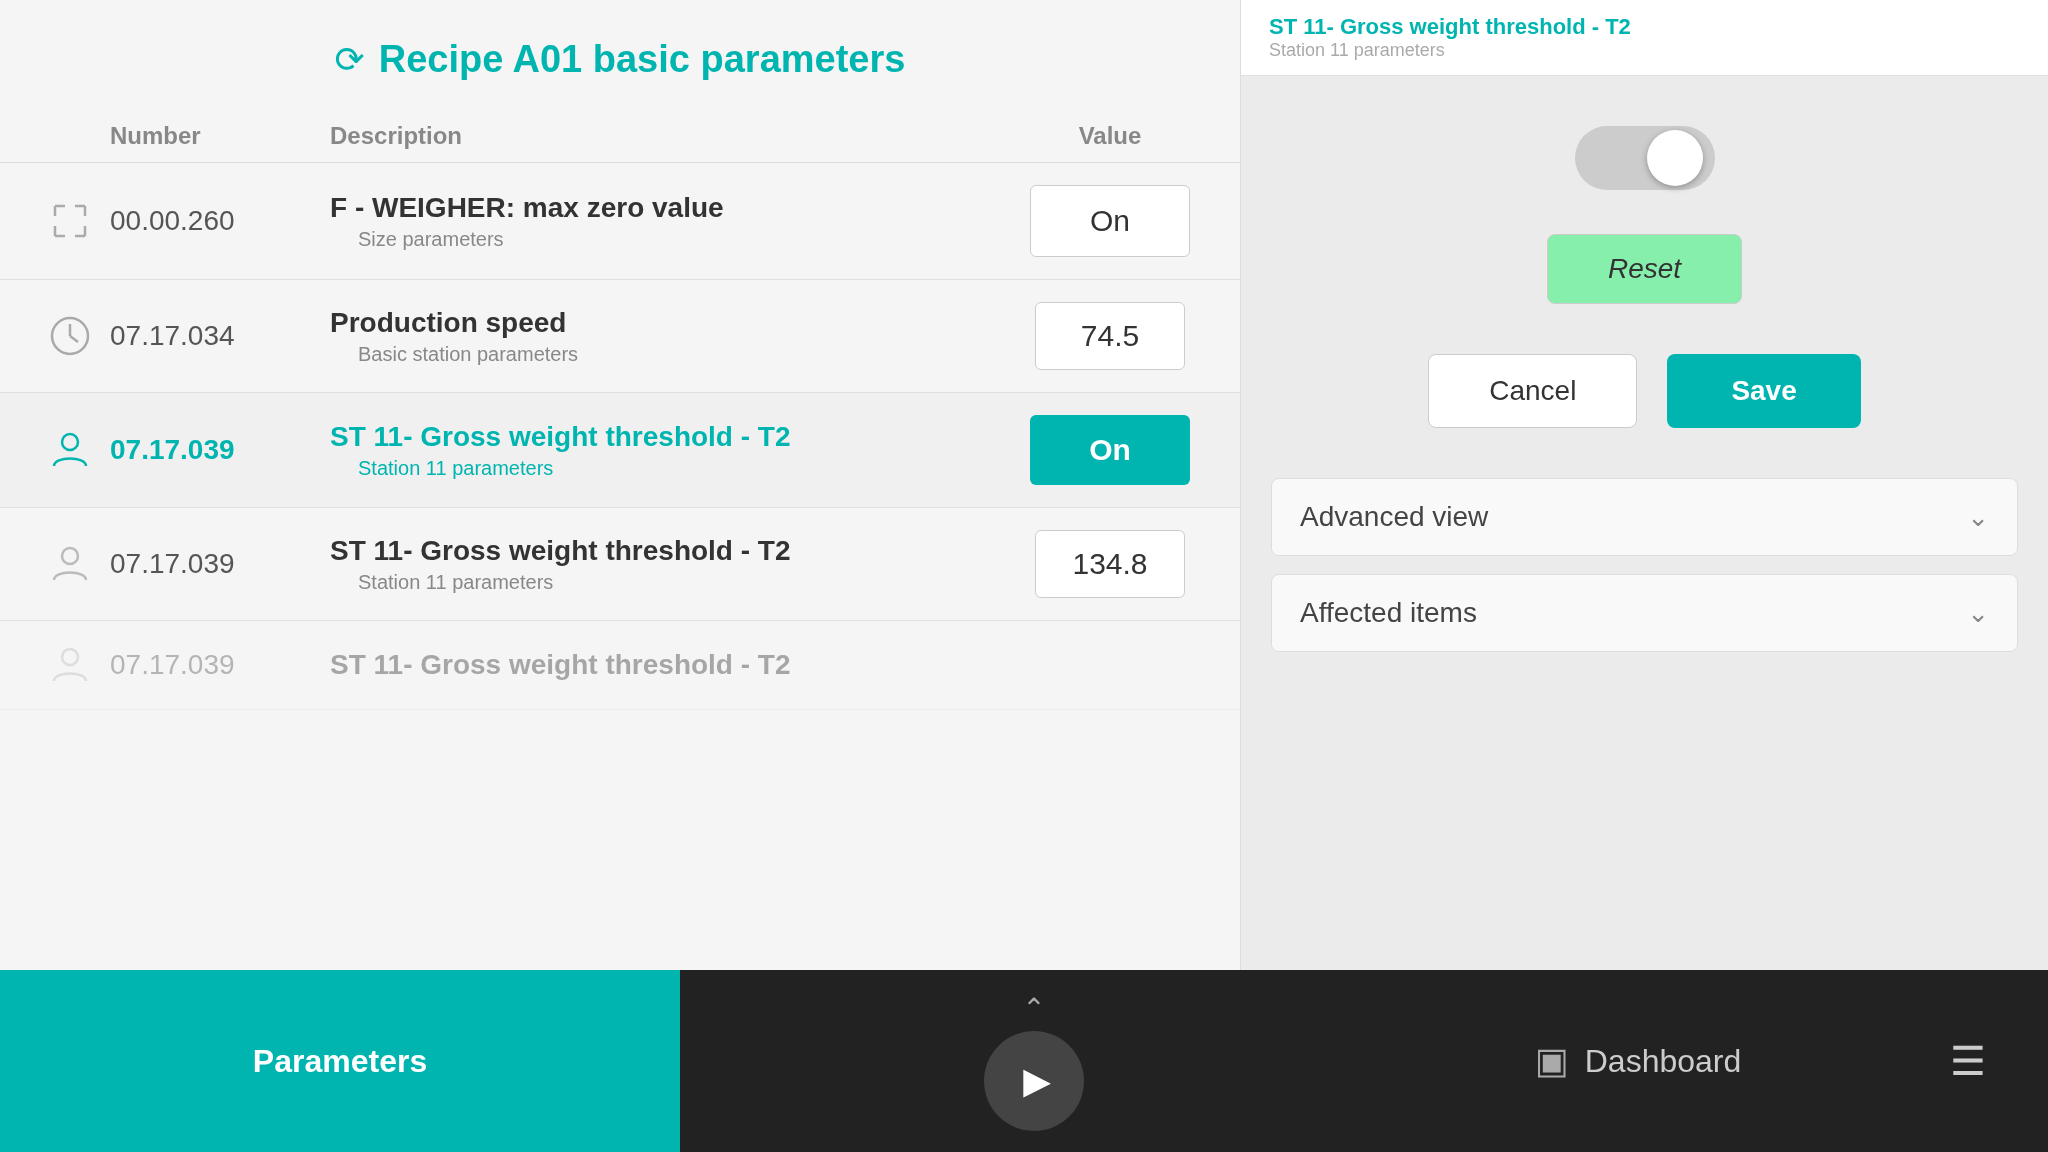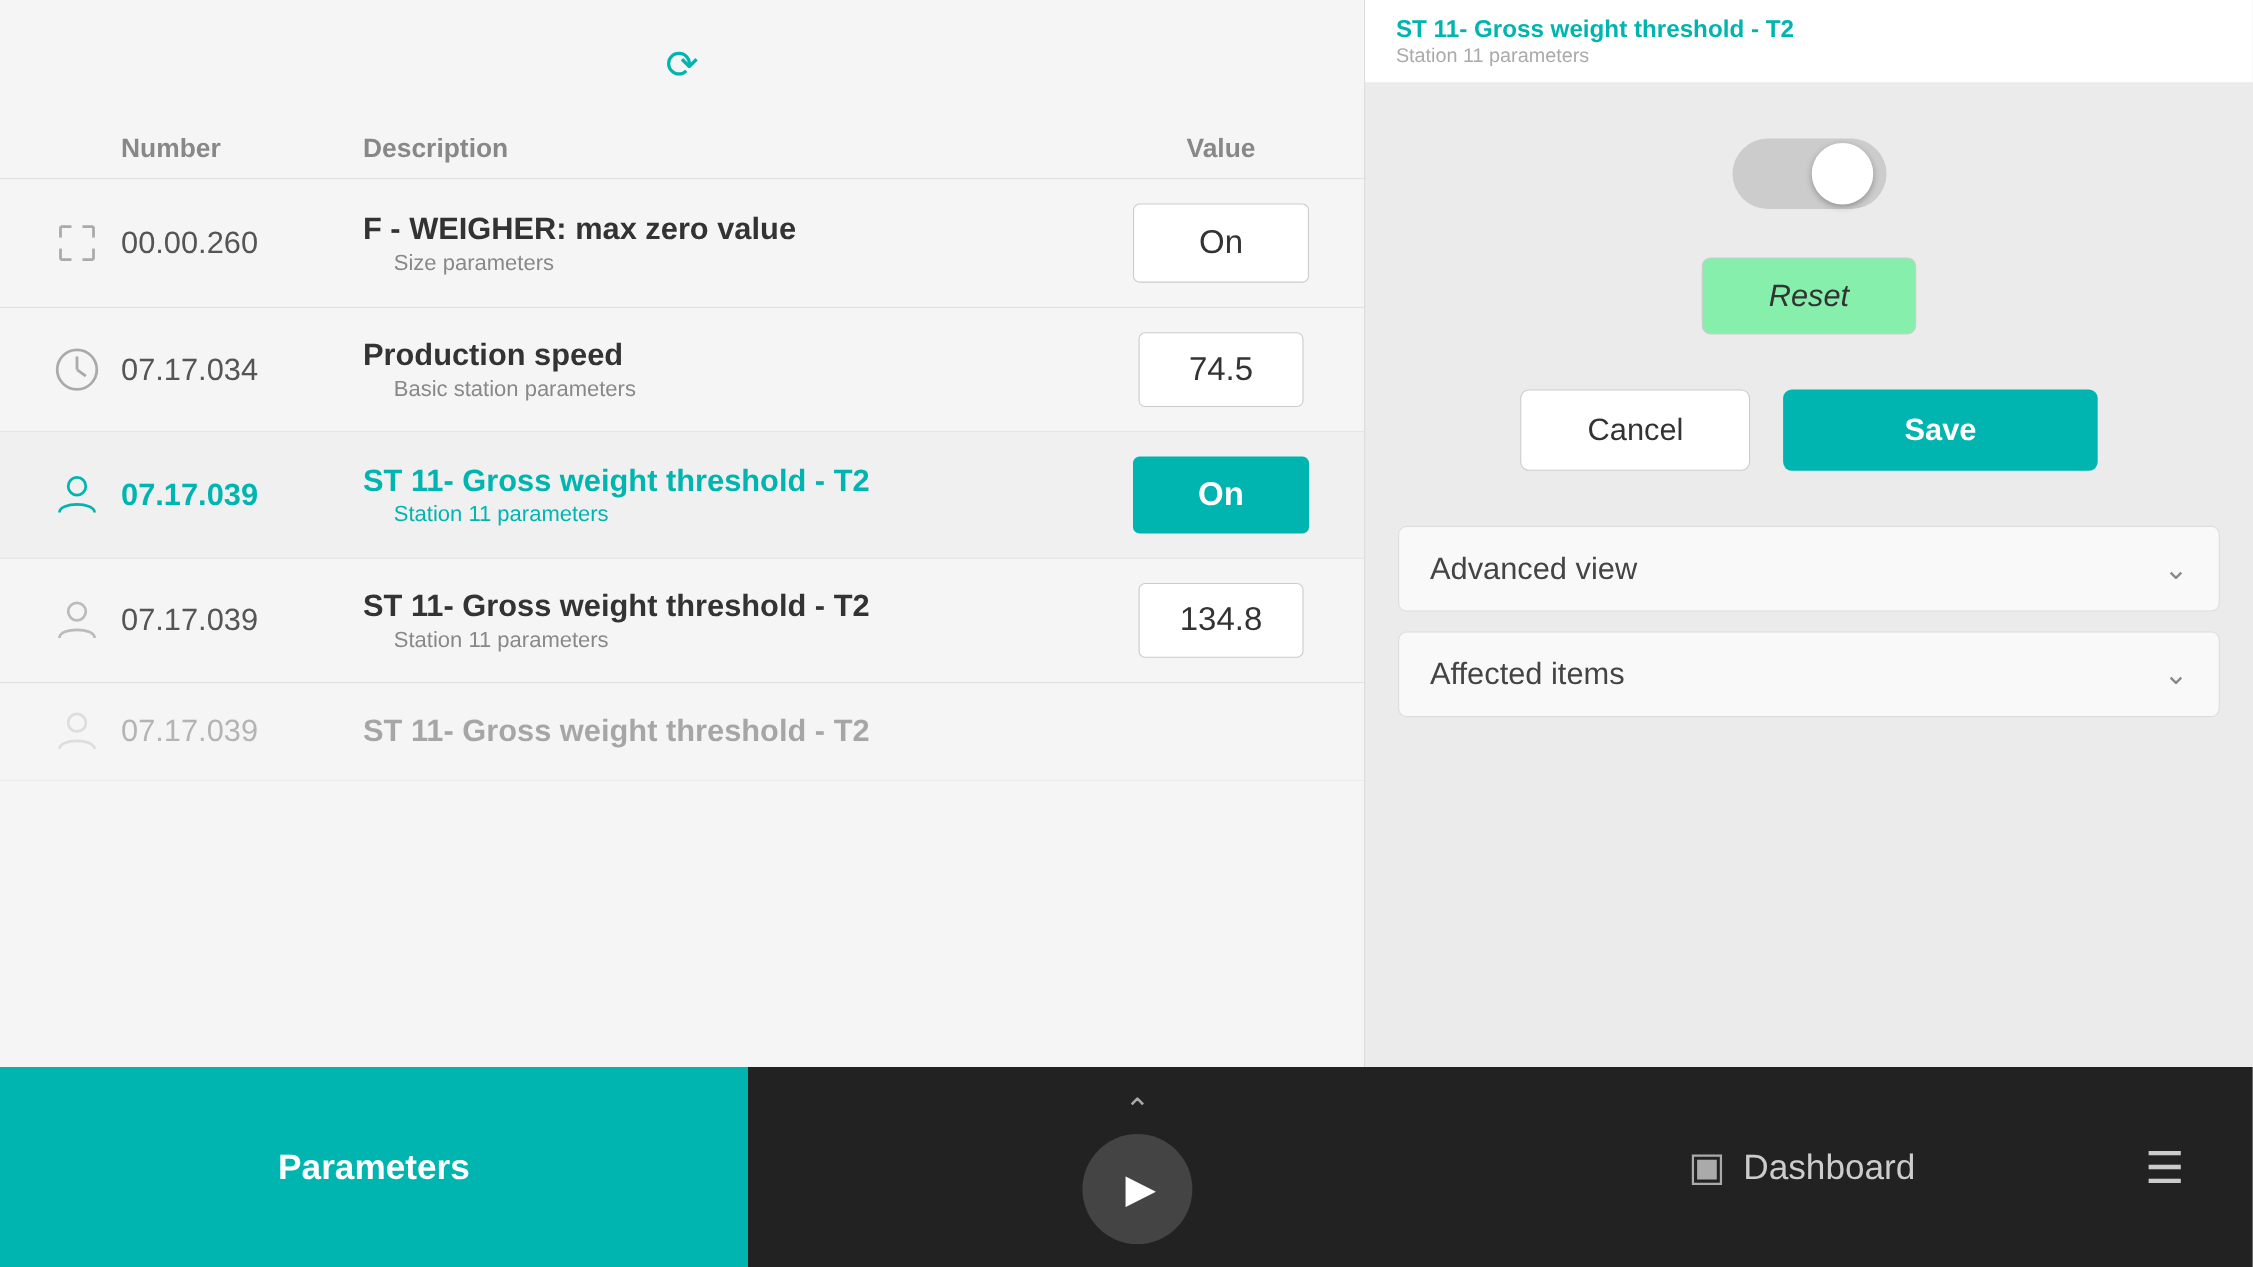"Recipe A01 basic parameters" span.page-title-text { html: none -> <span>Recipe A01 basic parameters</span> }
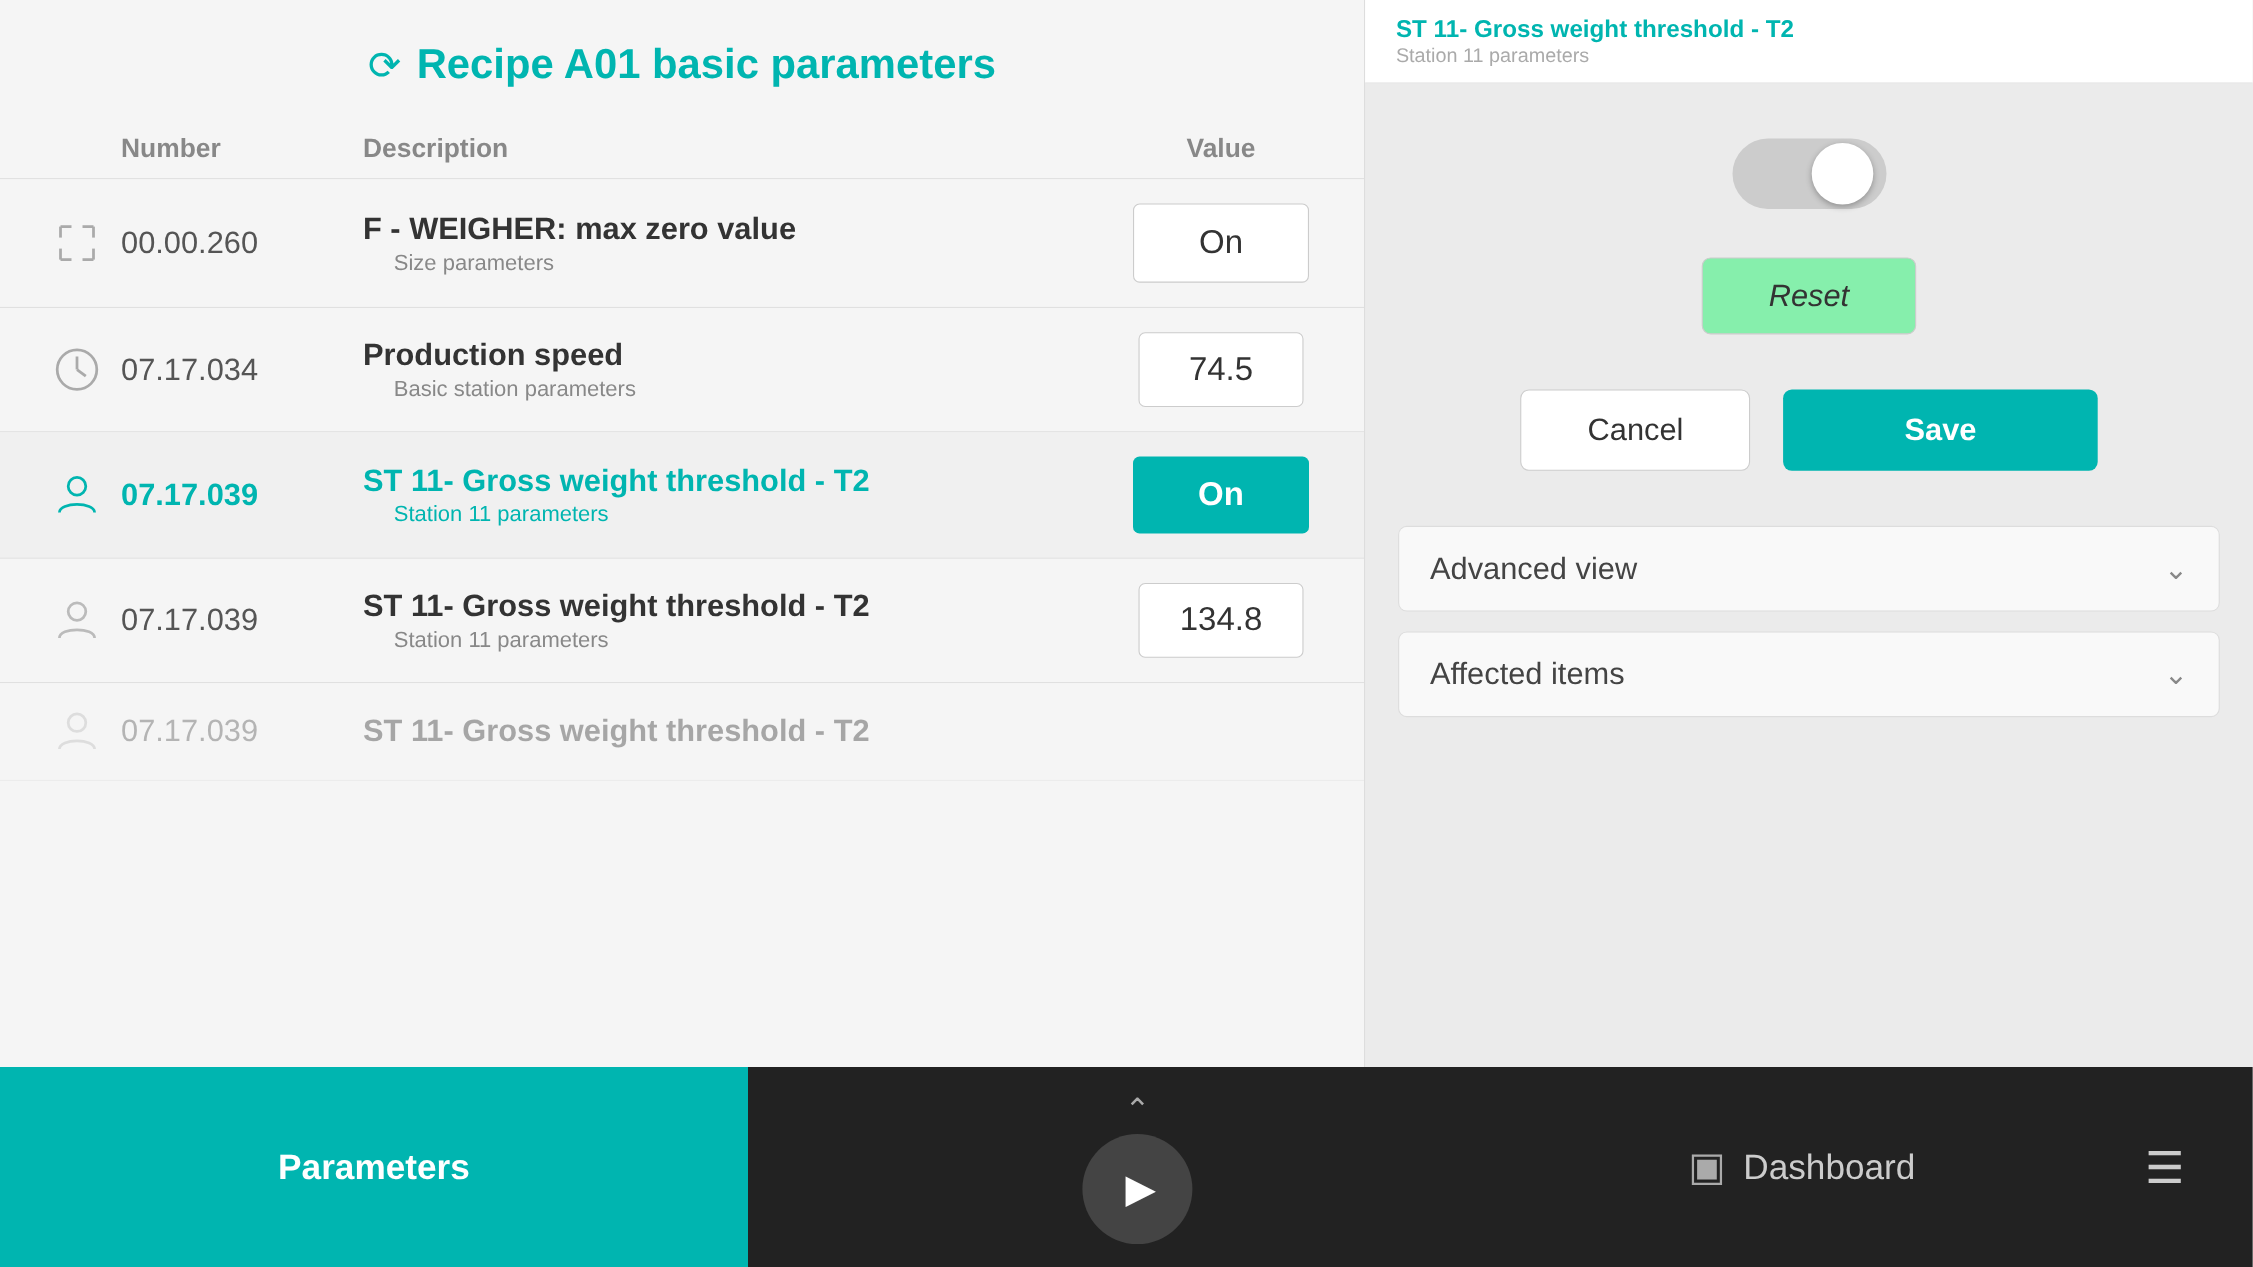"Save" .save-btn { padding: 20px 110px -> 20px 64px }
